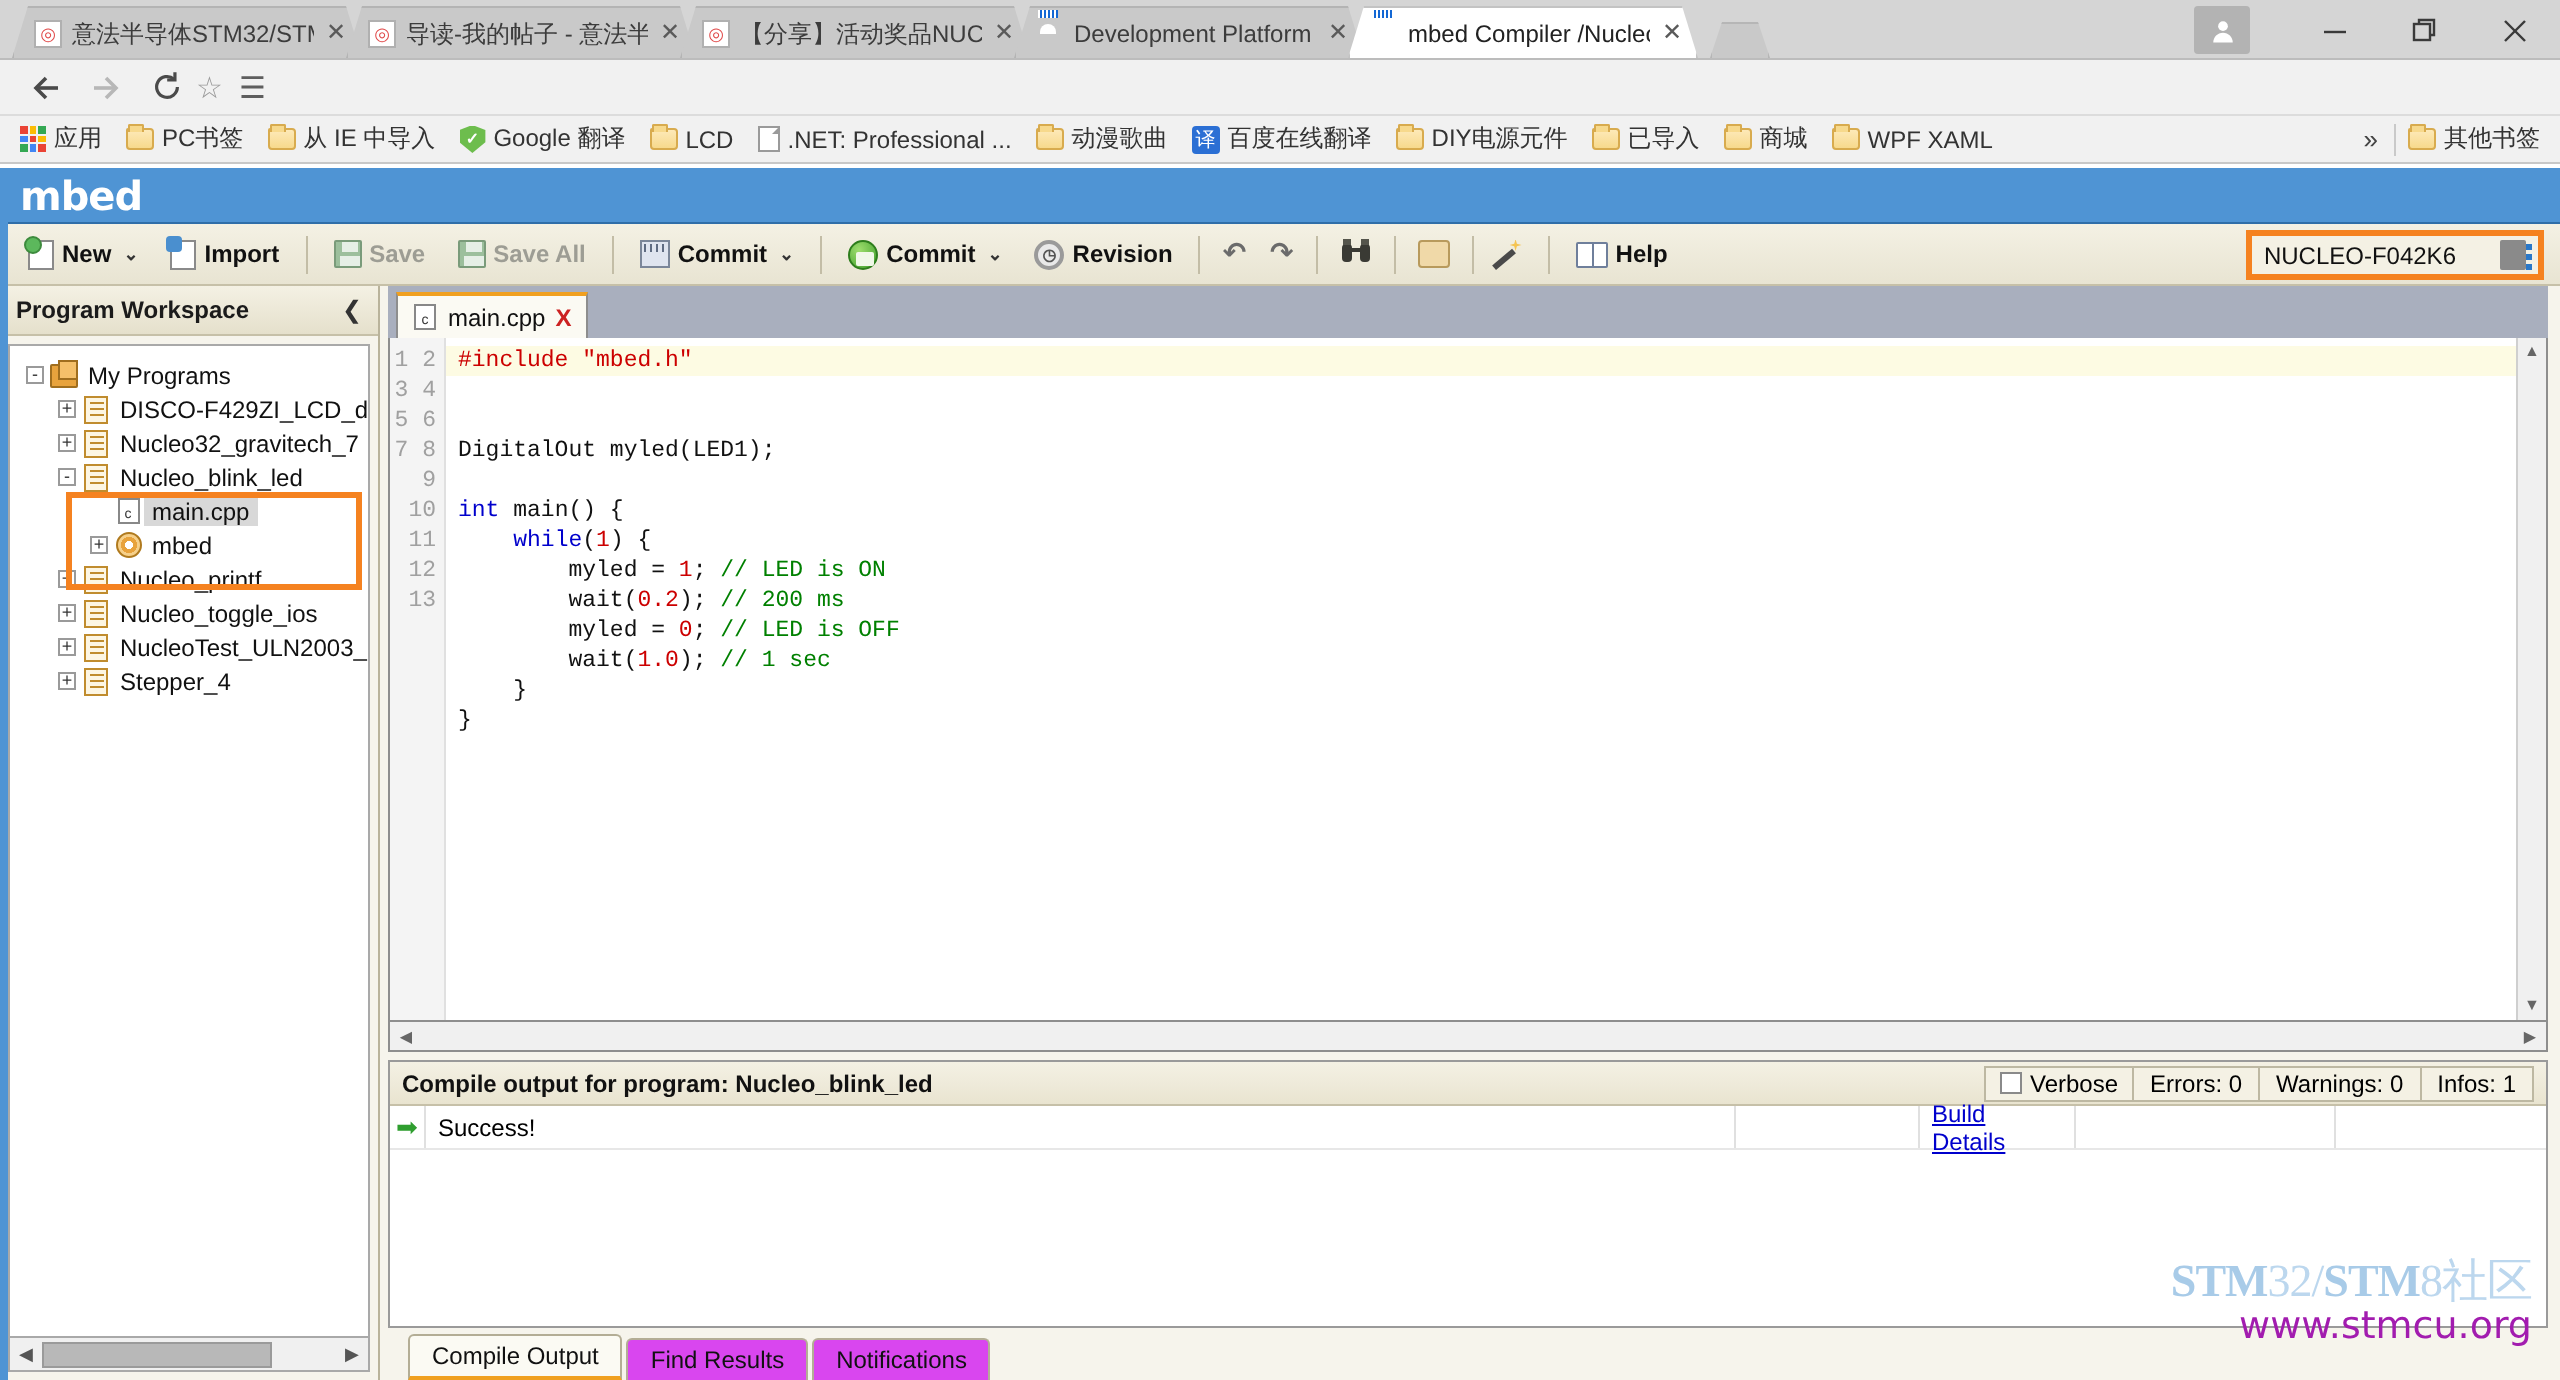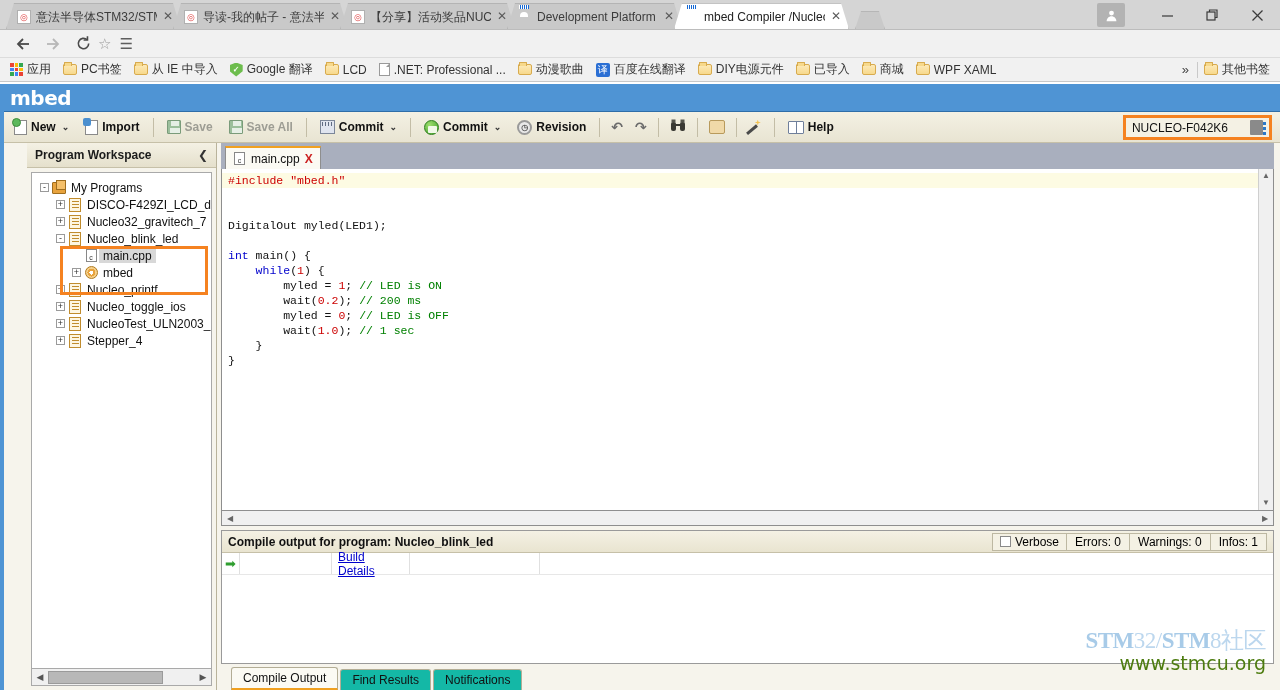"Program Workspace" .workarea { margin-left: 27px -> none }
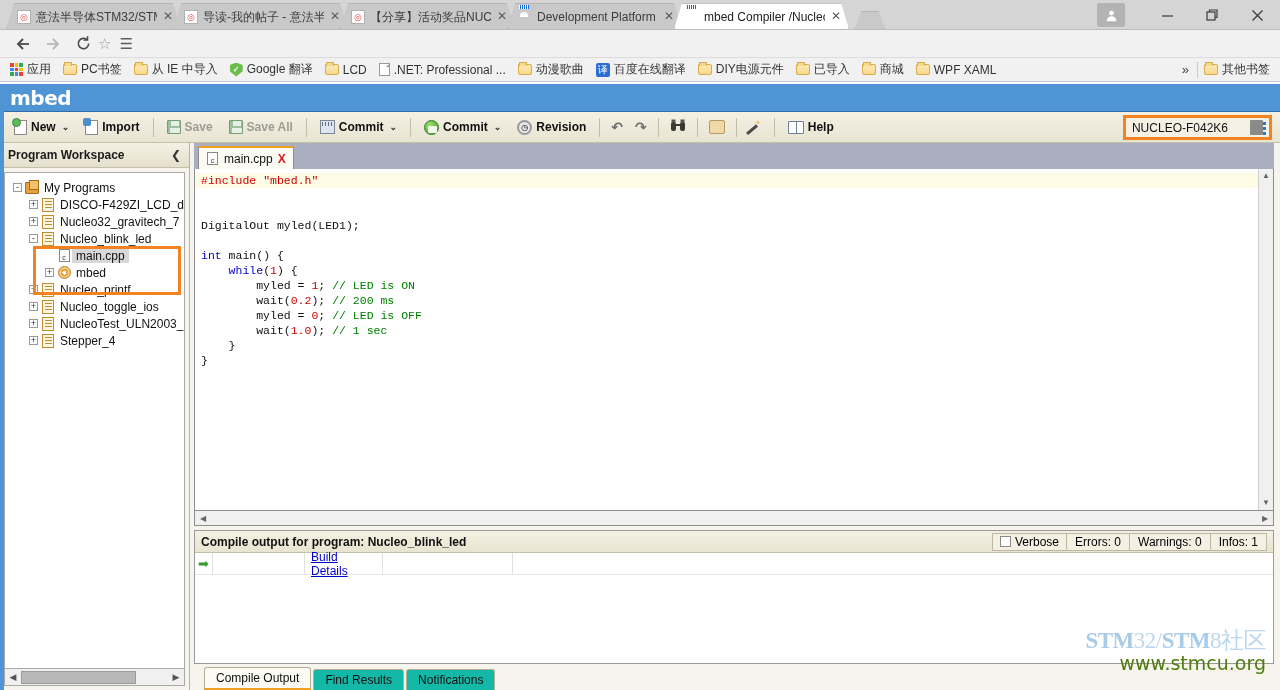"1 2 3 4 5" div.gutter { html: none -> <div><span>1 2 3 4 5 6 7 8 9 10 11 12 13</span></div> }
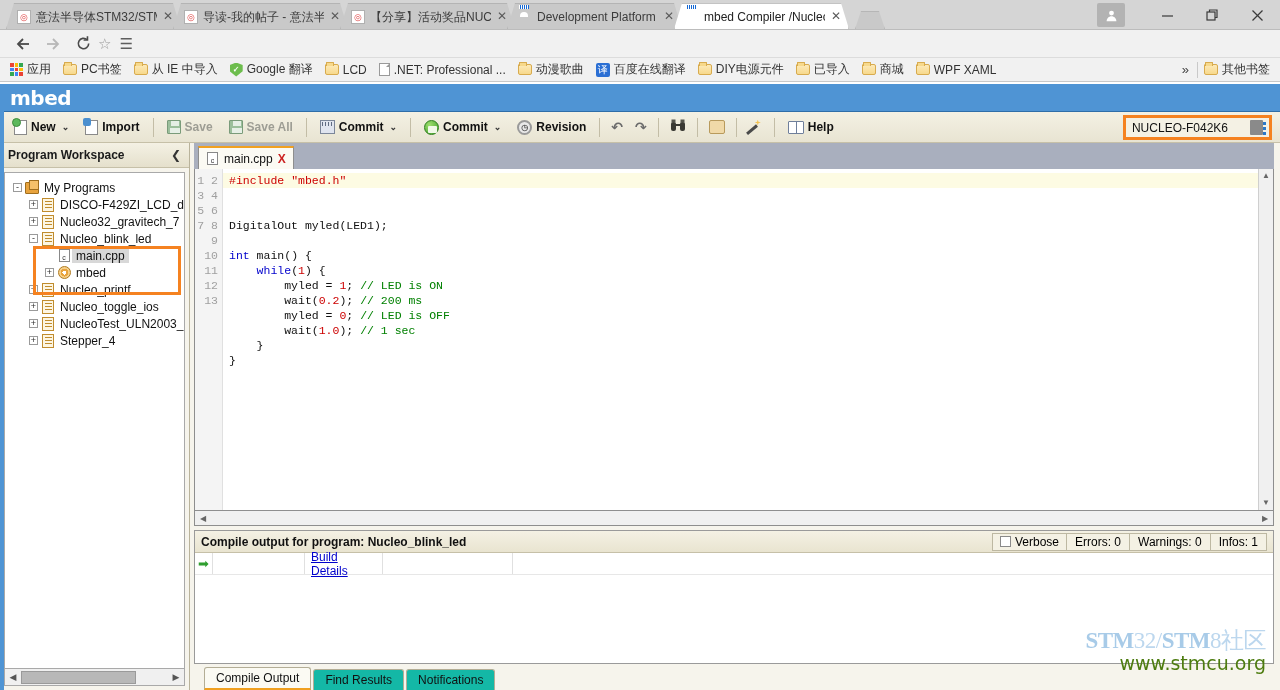"Success!" span.ocell { html: none -> <span>Success!</span> }
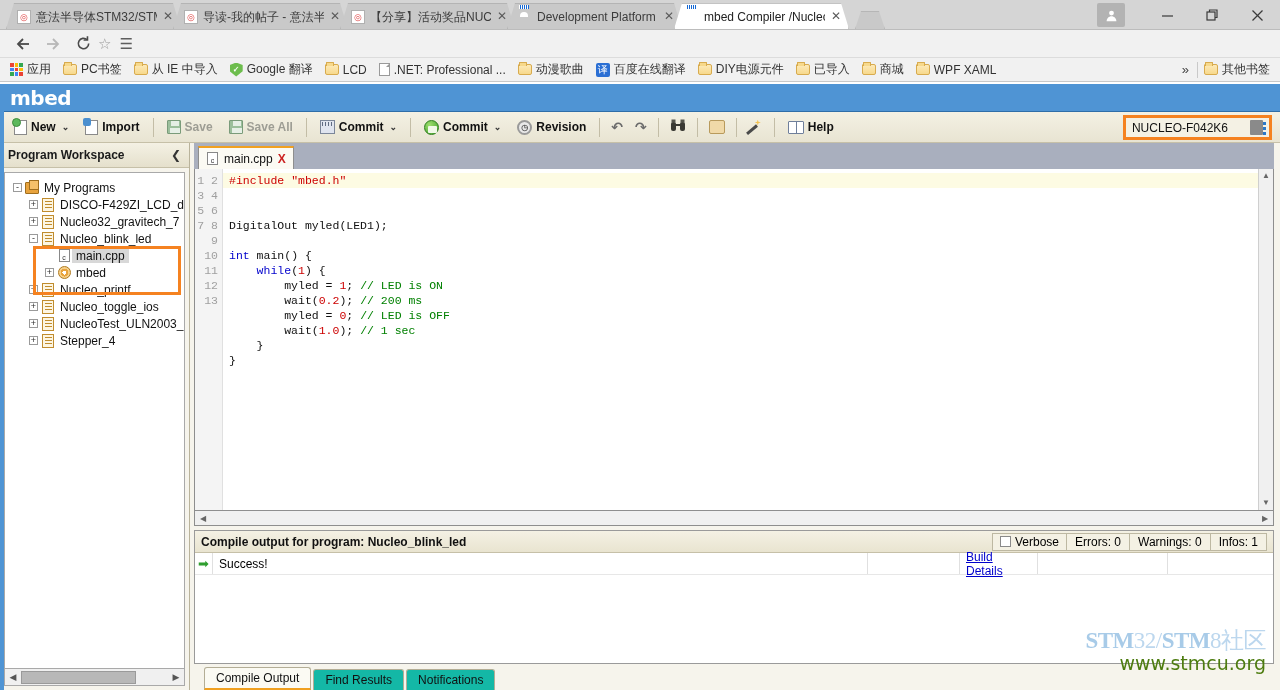"www.stmcu.org" .wm2 { color: #4d7c0f -> #a21caf }
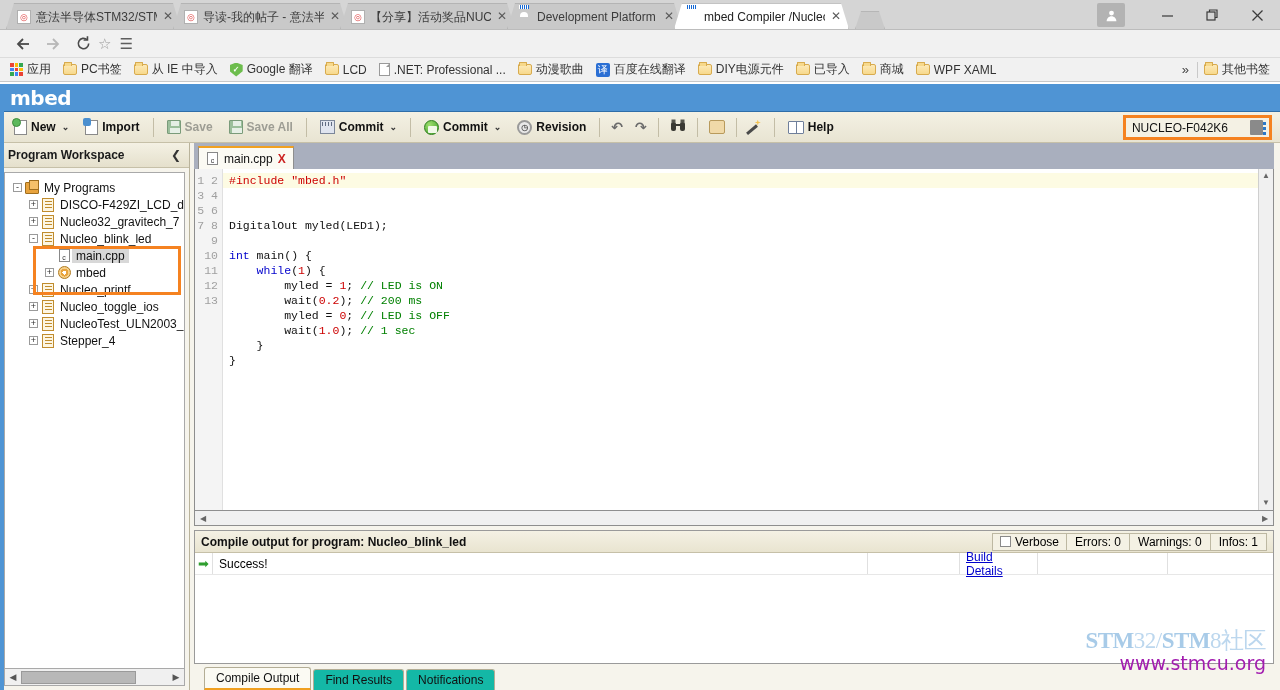"Find Results" .otab { background: #14b8a6 -> #d946ef }
